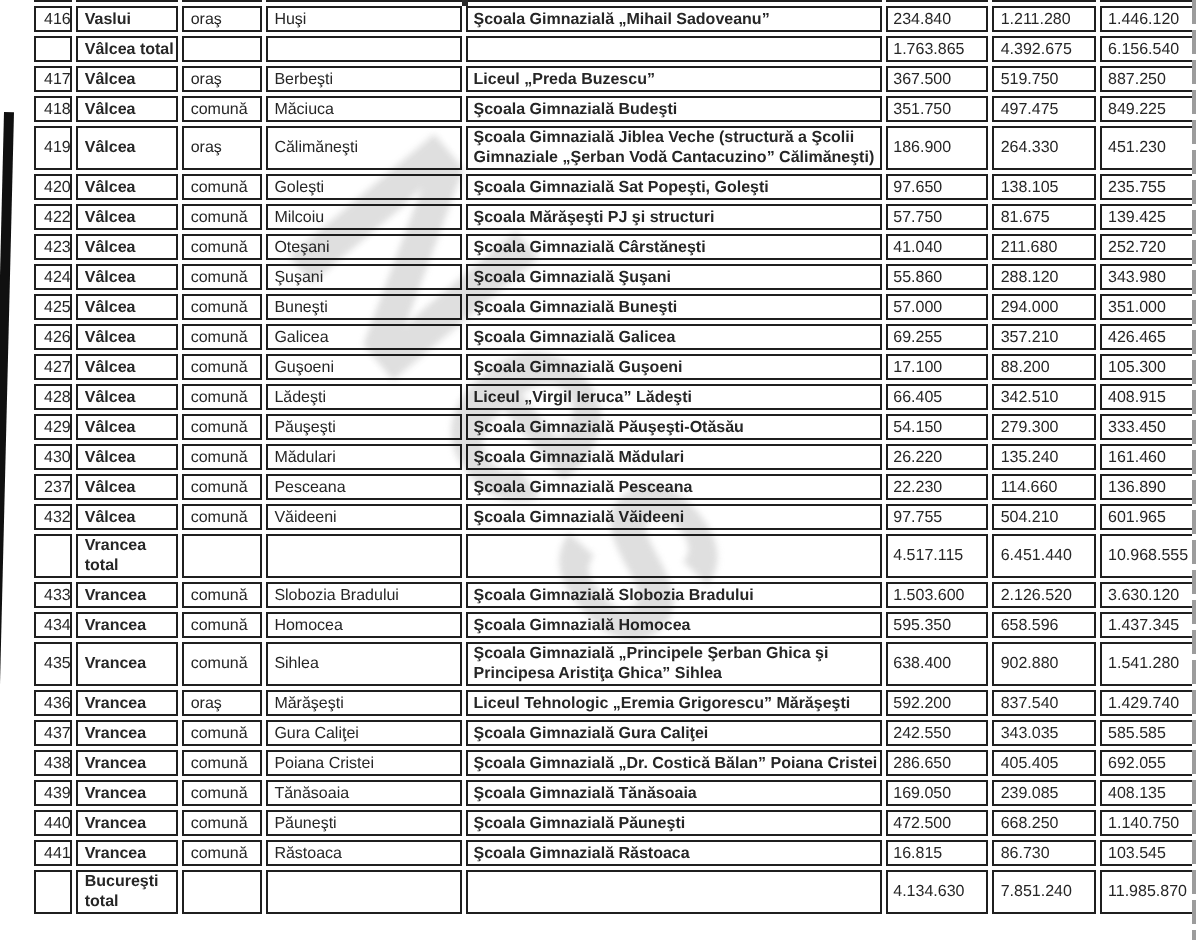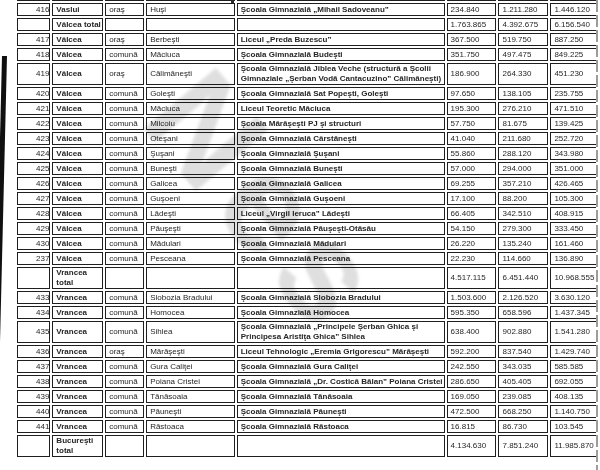"416" td.nr { padding-left: 18px -> 4px }
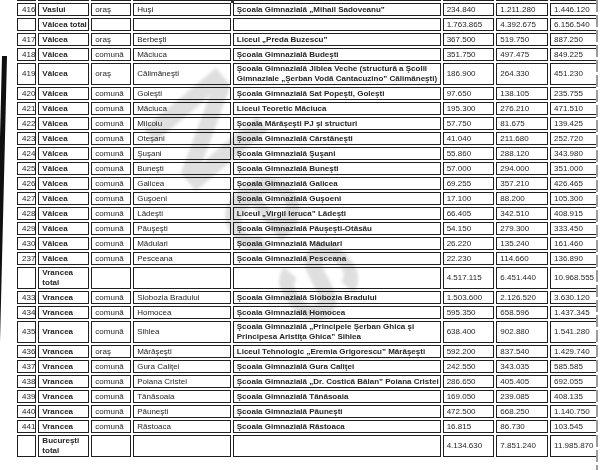"421" tr.row-entry { html: <tr> <td>421</td> <td>Vâlcea</td> <td>comună</td> <td>Măciuca</td> <td>Liceul Teoretic Măciuca</td> <td>195.300</td> <td>276.210</td> <td>471.510</td> </tr> -> none }
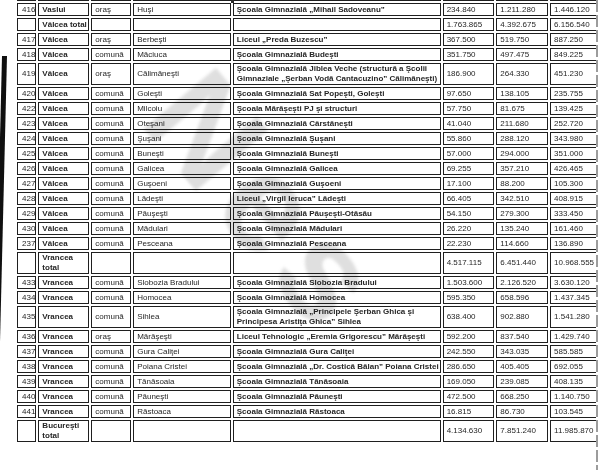"432" tr.row-entry { html: none -> <tr> <td>432</td> <td>Vâlcea</td> <td>comună</td> <td>Văideeni</td> <td>Şcoala Gimnazială Văideeni</td> <td>97.755</td> <td>504.210</td> <td>601.965</td> </tr> }
